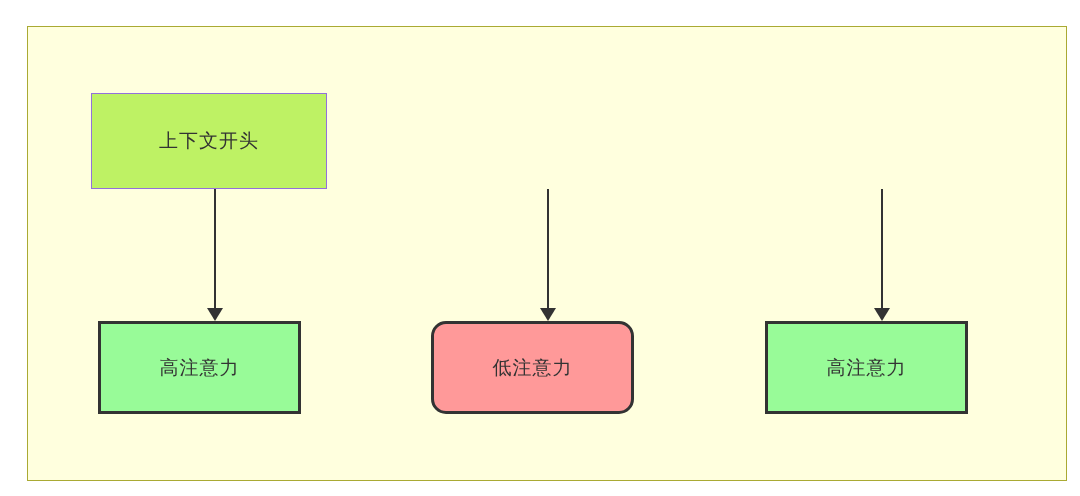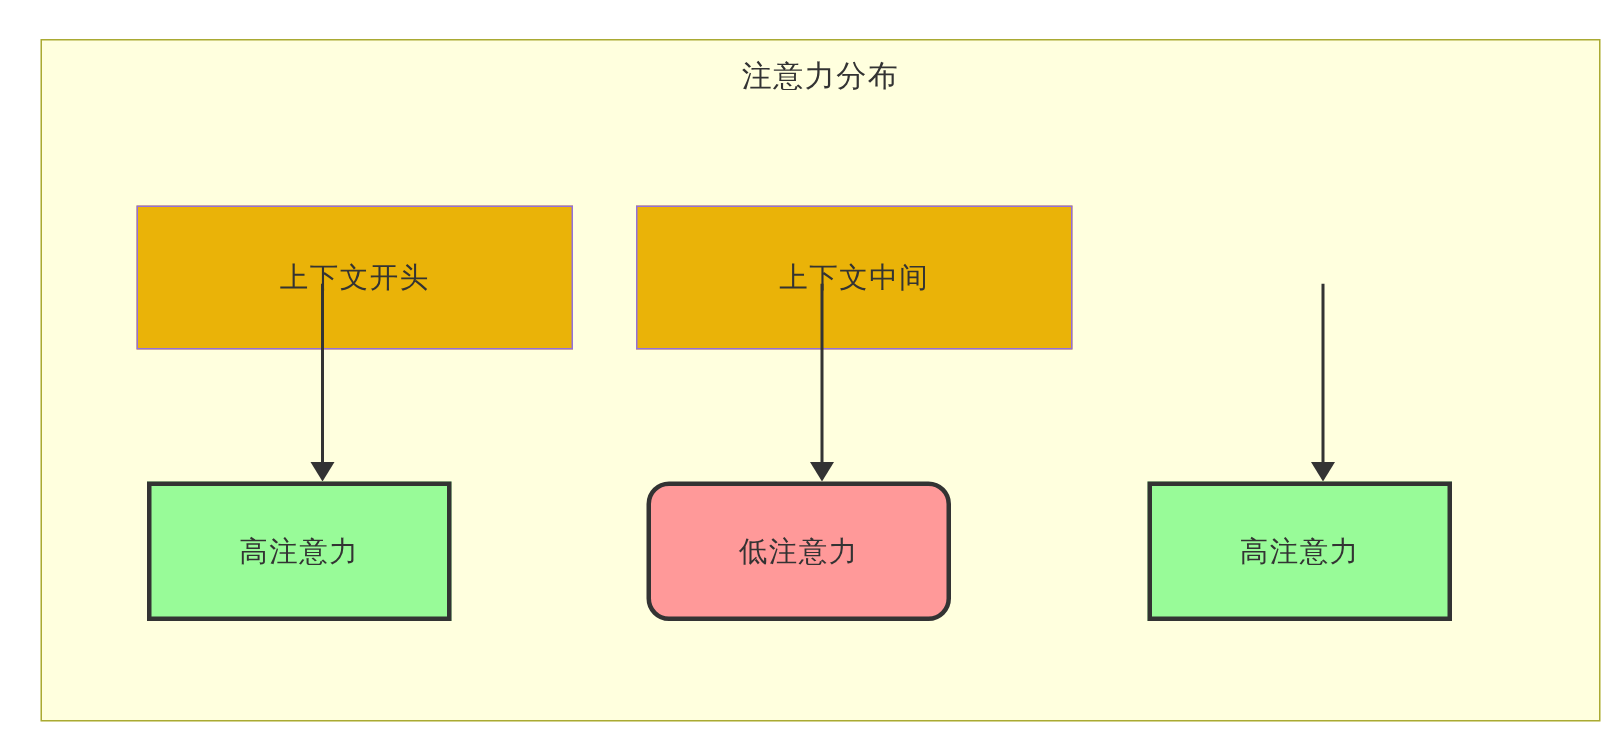"注意力分布" div.cluster-title { html: <div>注意力分布</div> -> none }
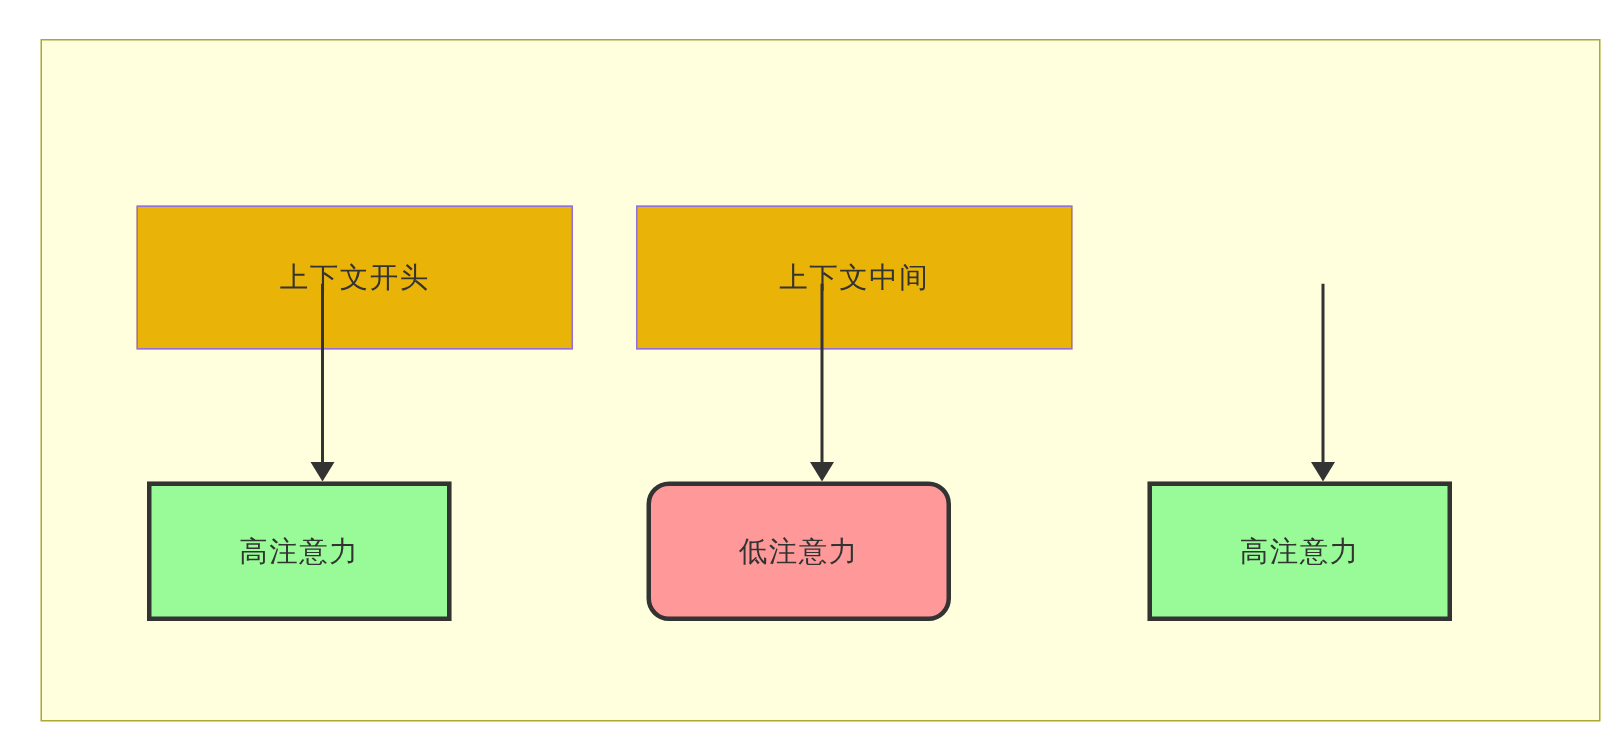"上下文开头" .node-source { background: #eab308 -> #bef264; margin-top: 44px -> none; width: 291px -> 236px }
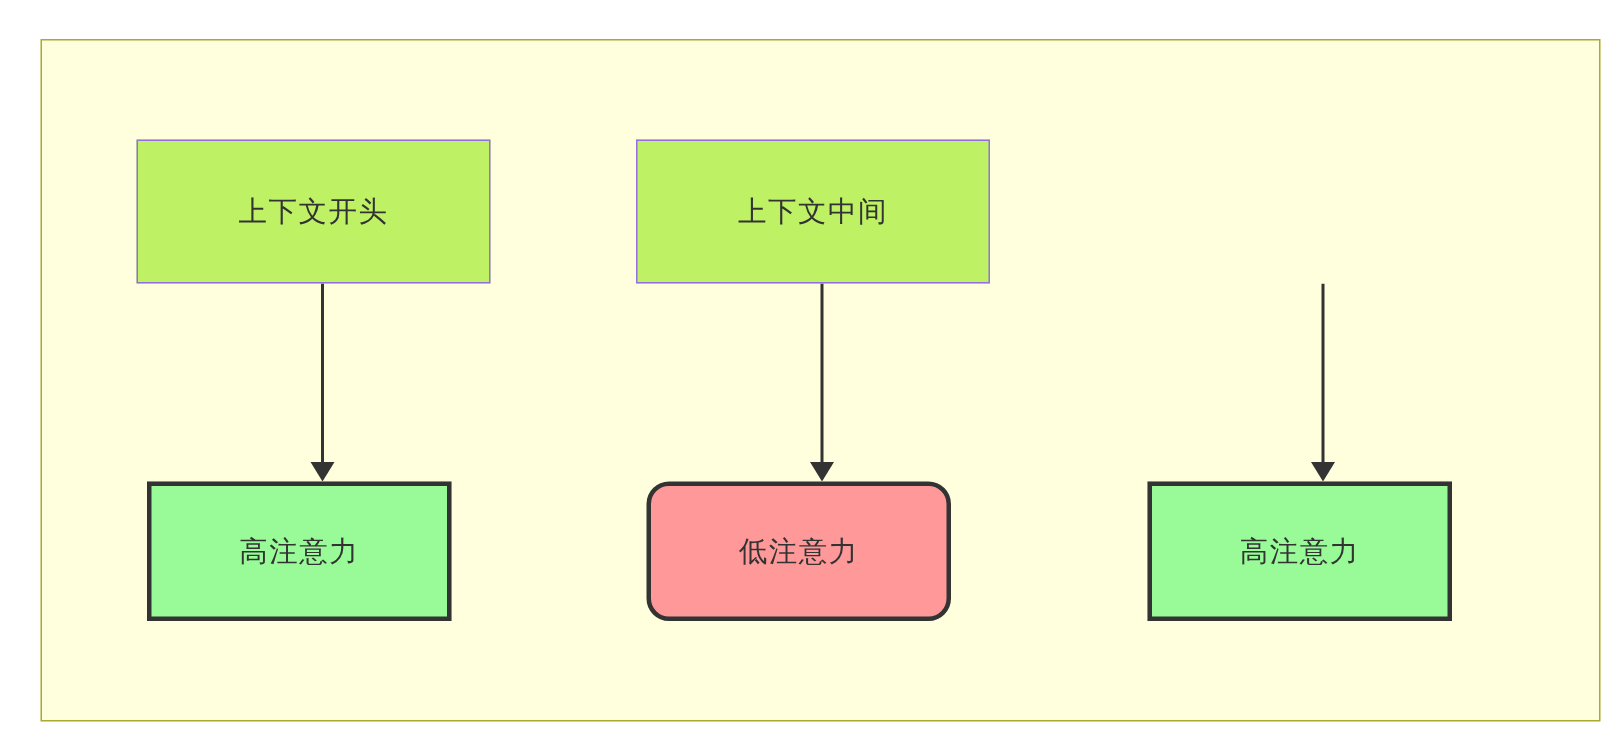"上下文中间" div.node { html: <div> <span>上下文中间</span> </div> -> none }
